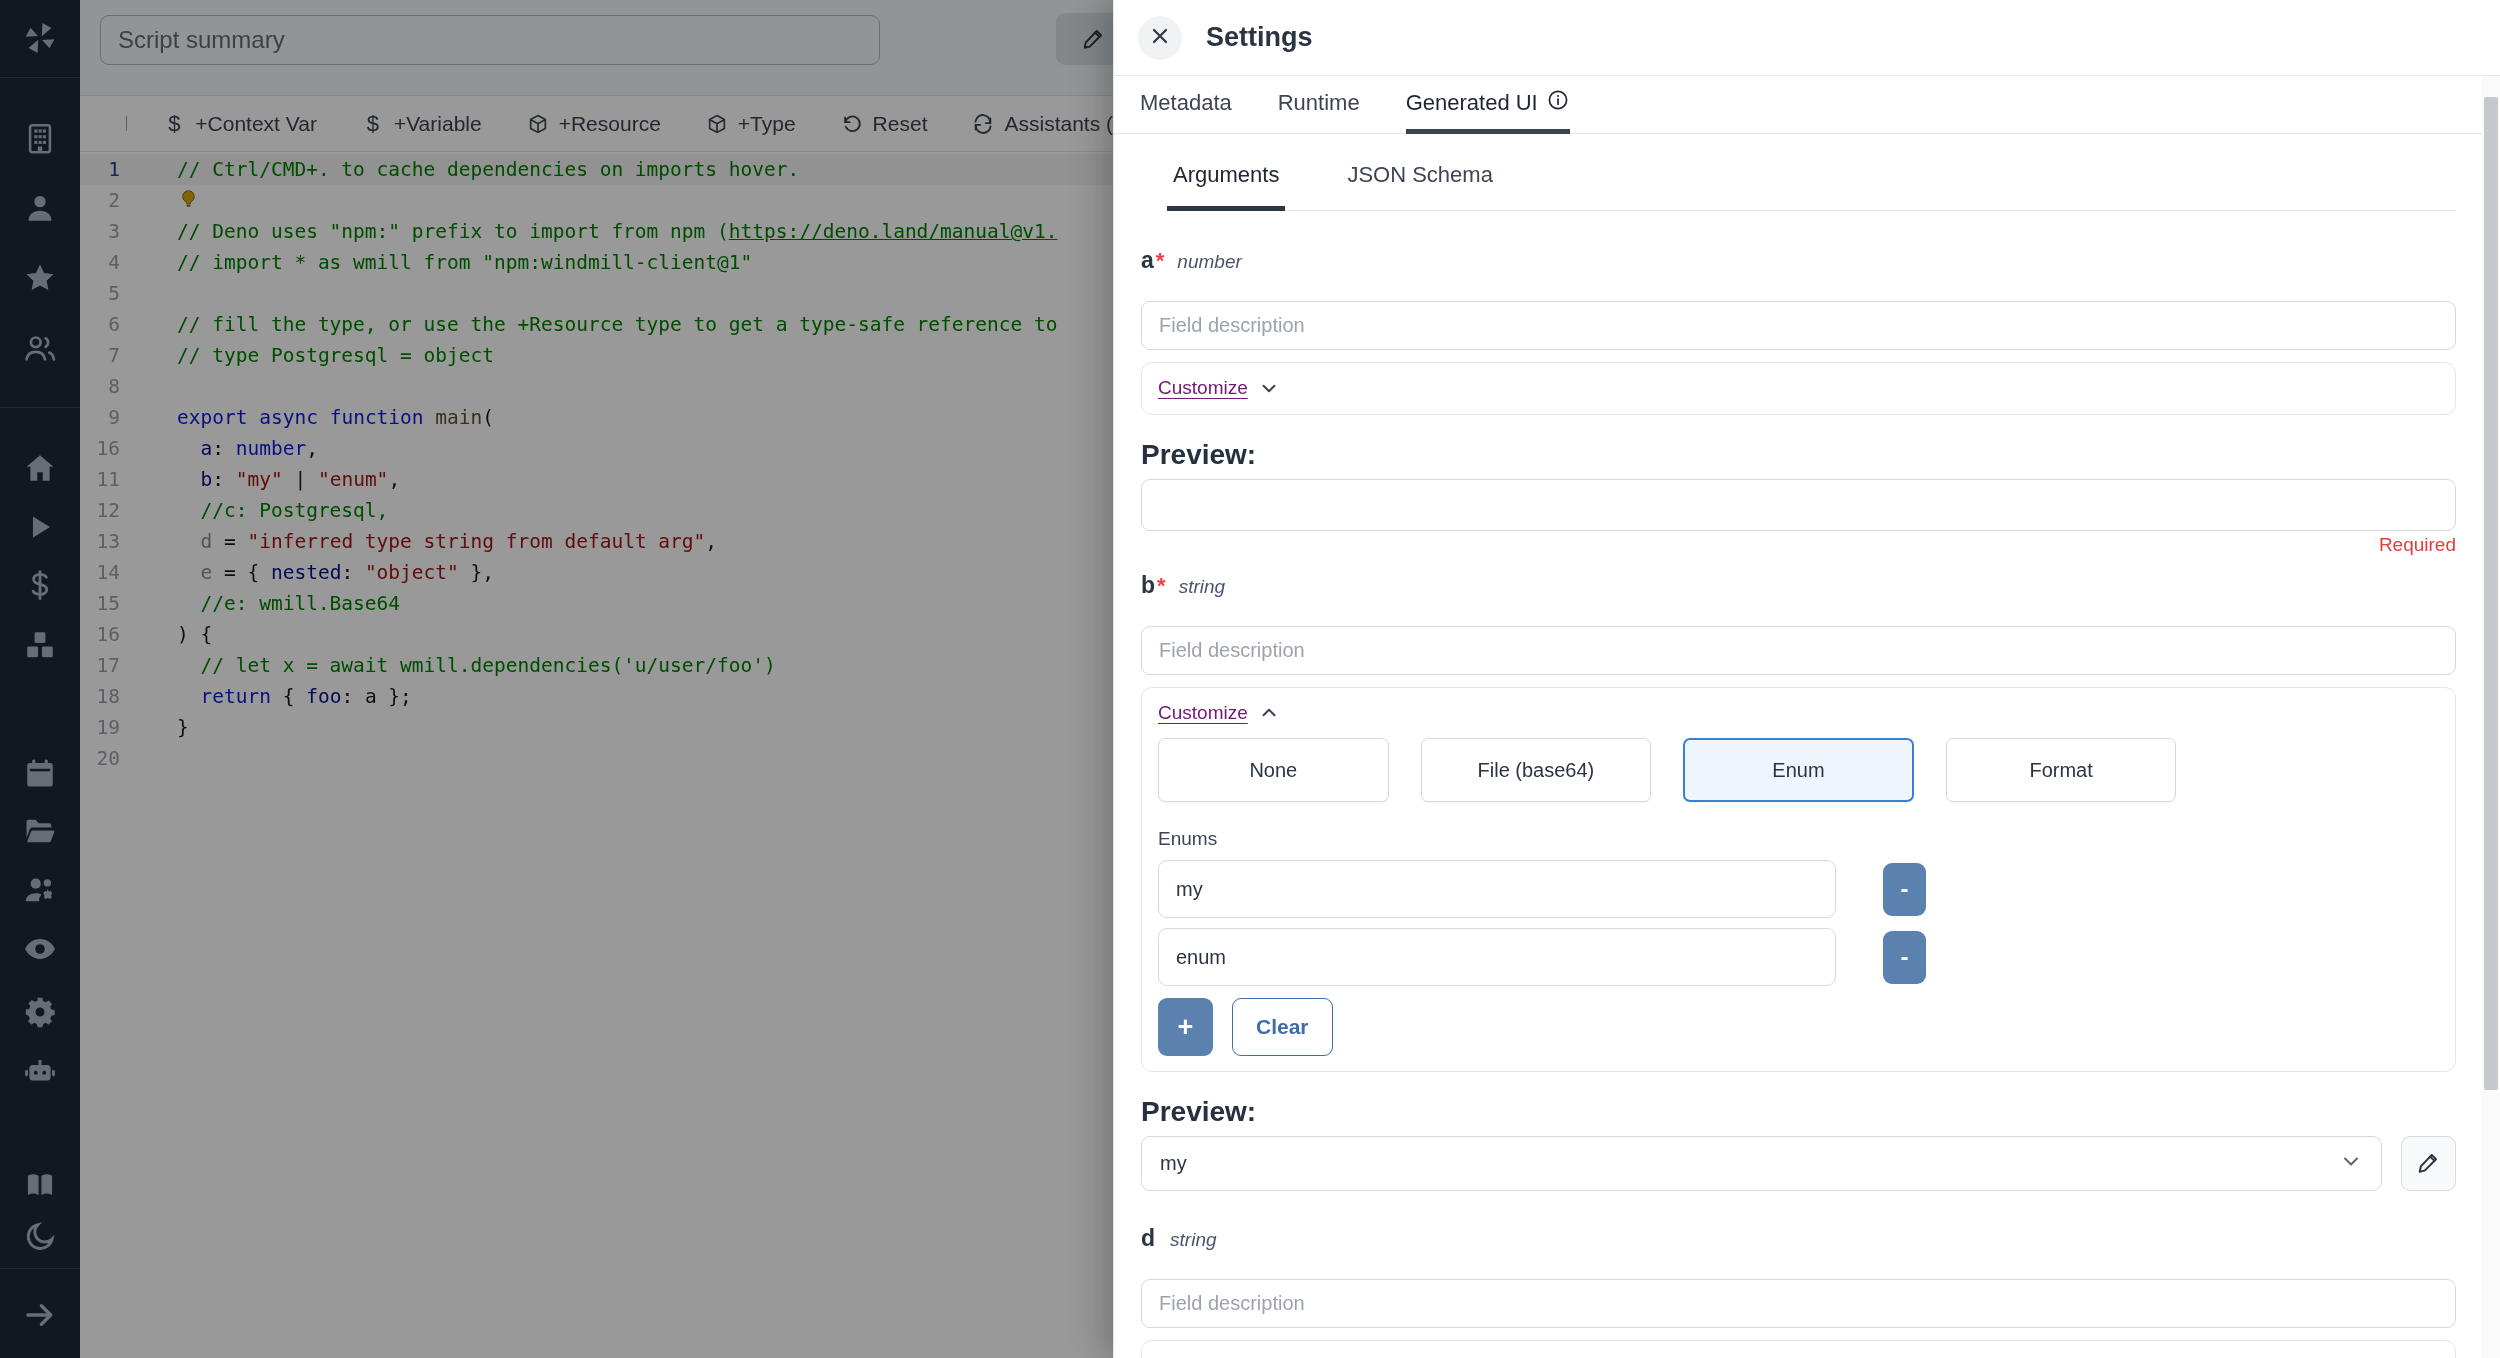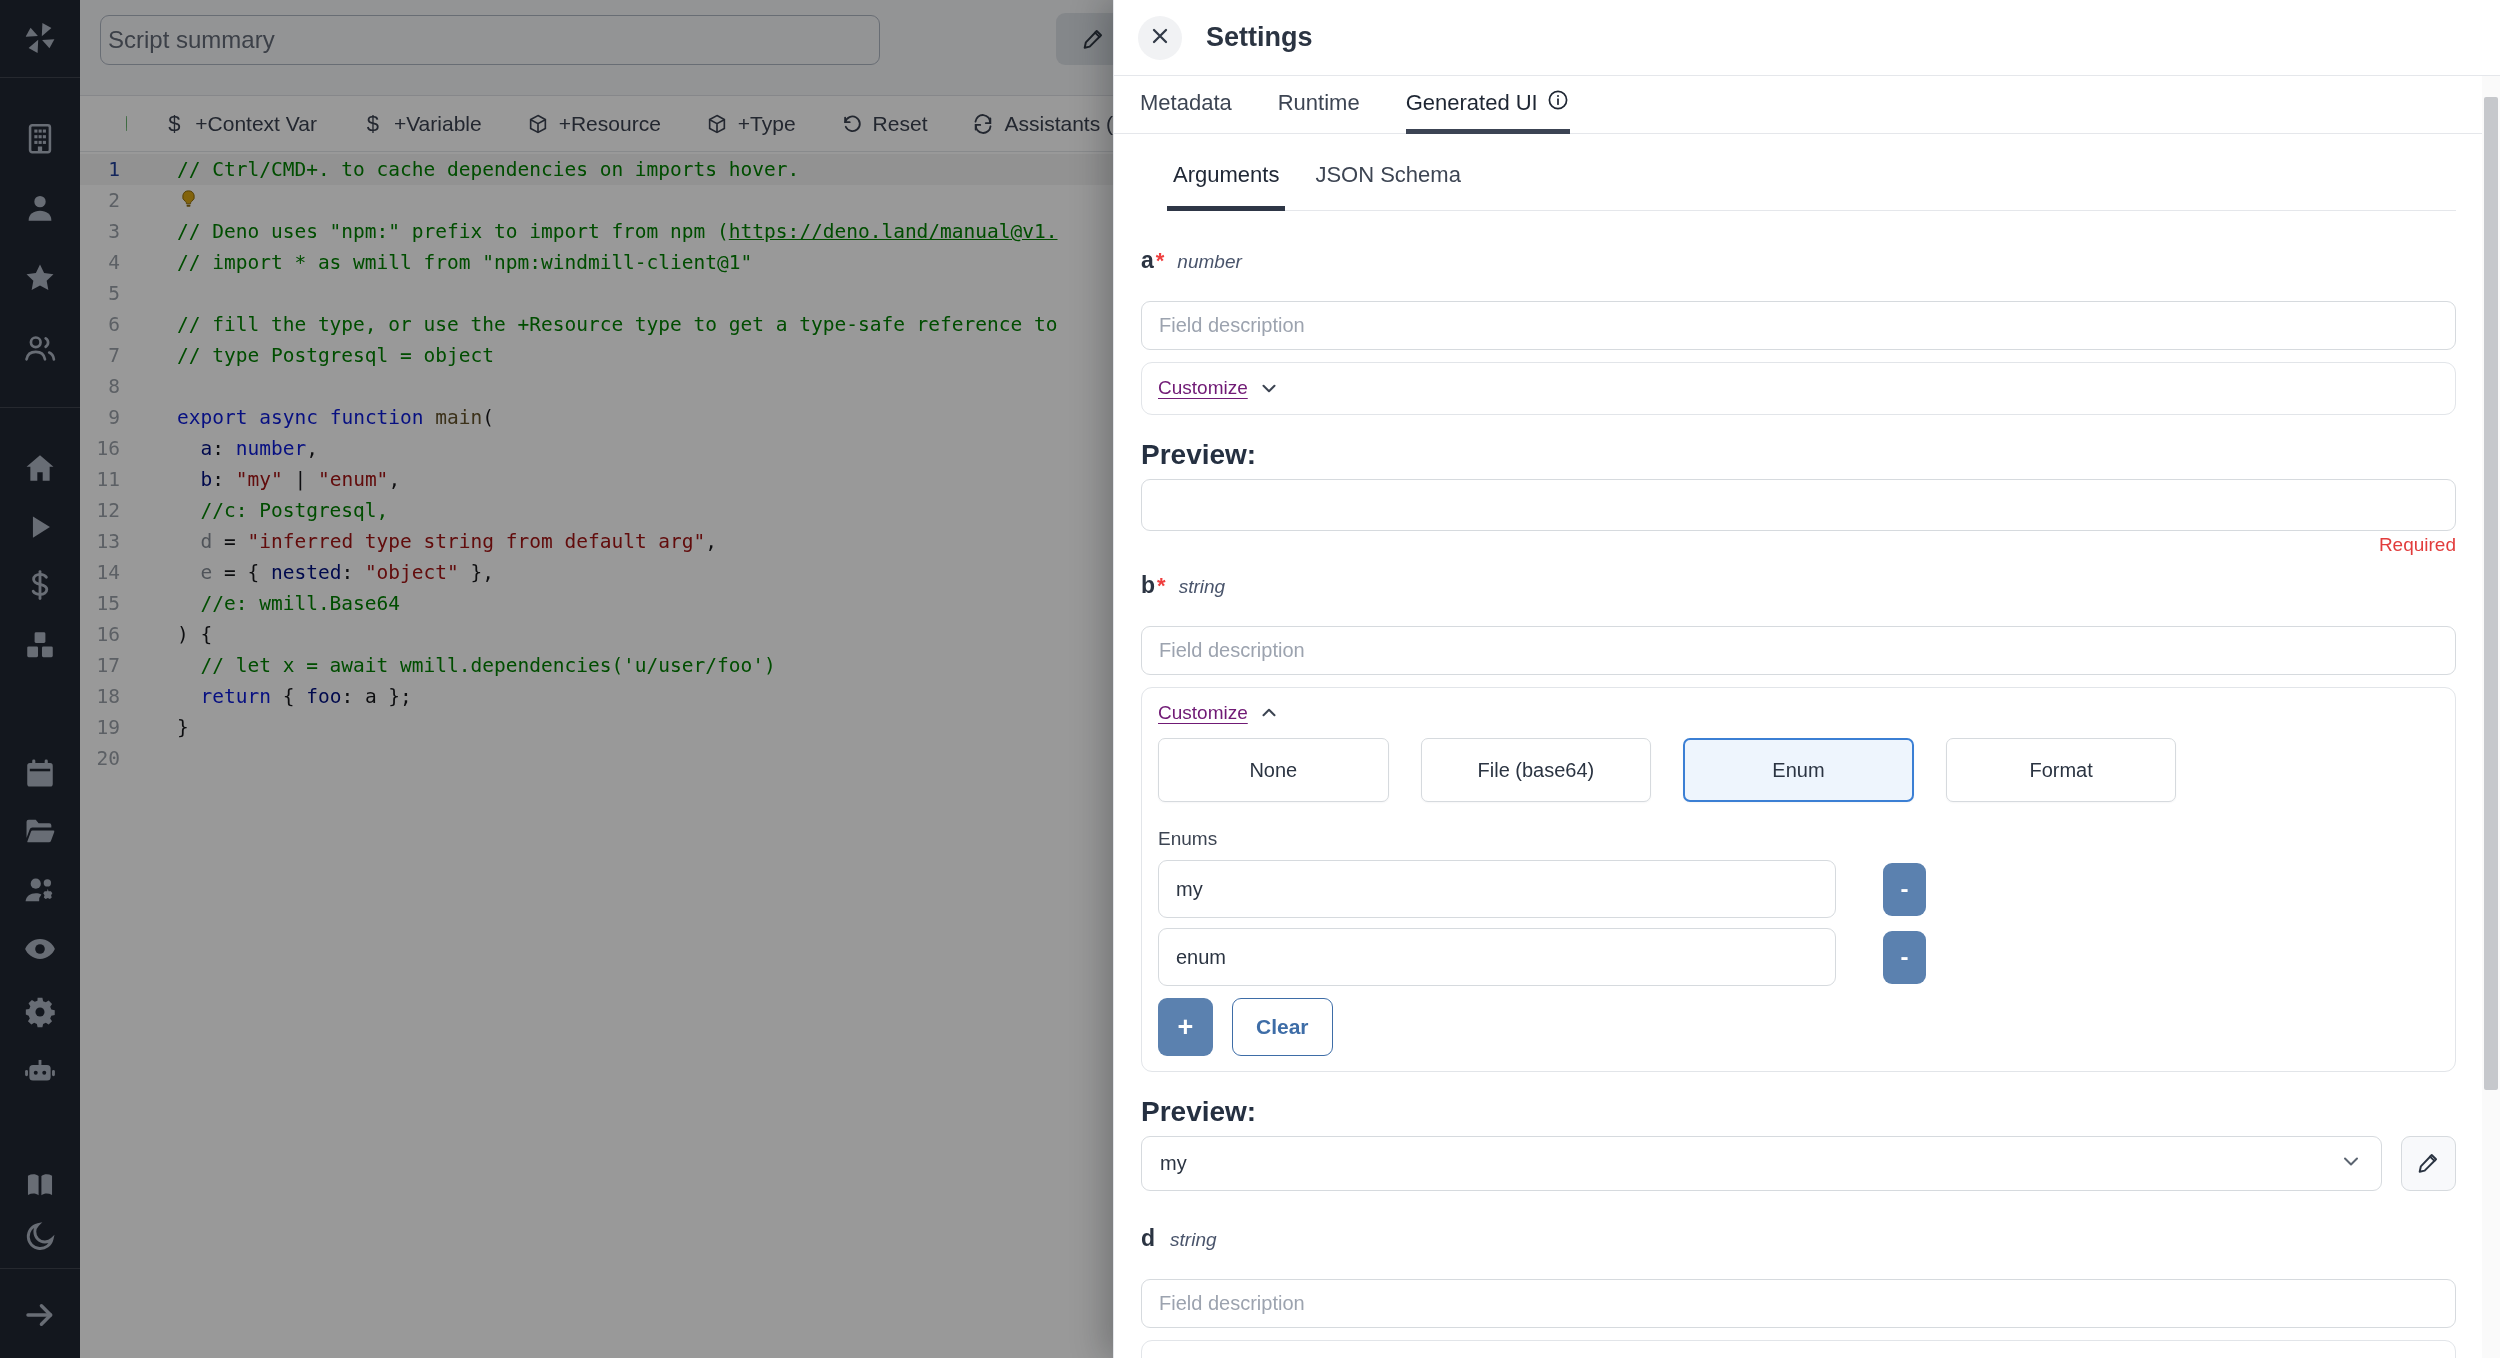"Script summary" .summary-input { padding: 0 7px -> 0 17px }
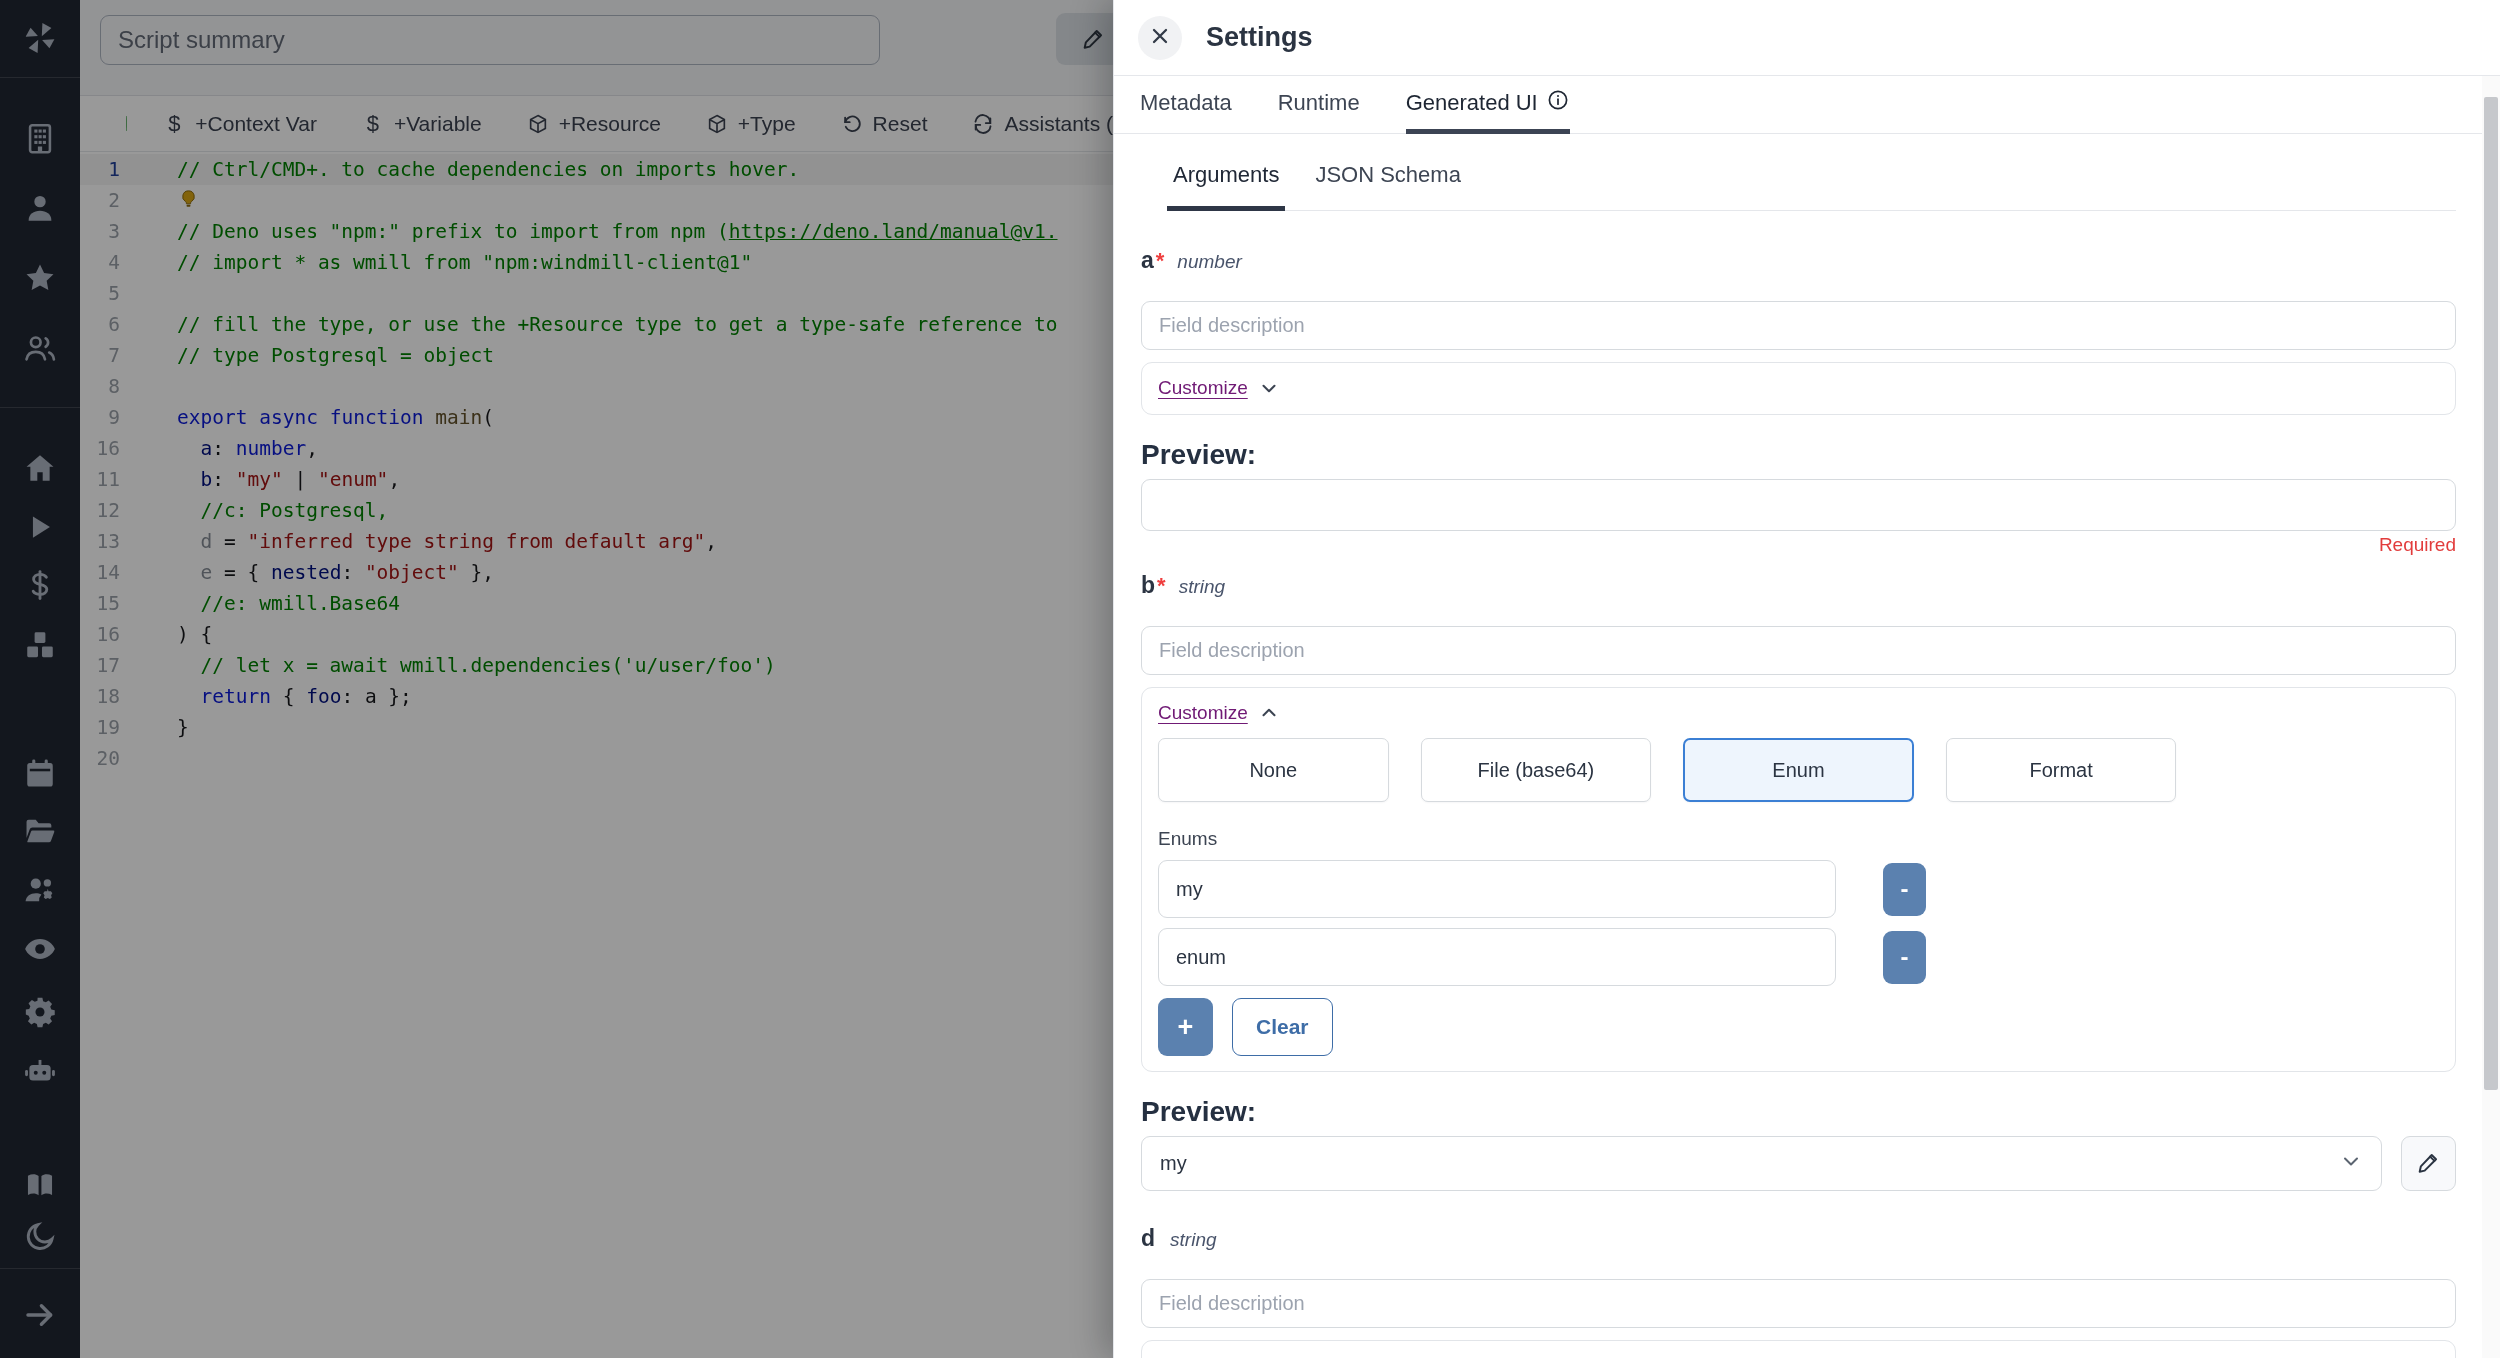"Arguments" .subtabs { gap: 24px -> 56px }
